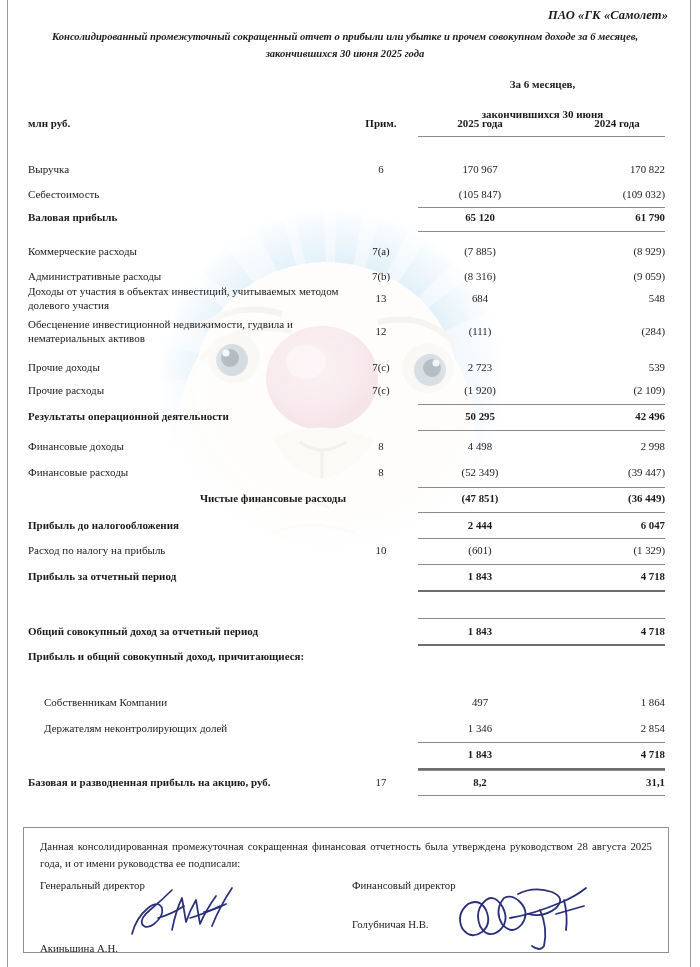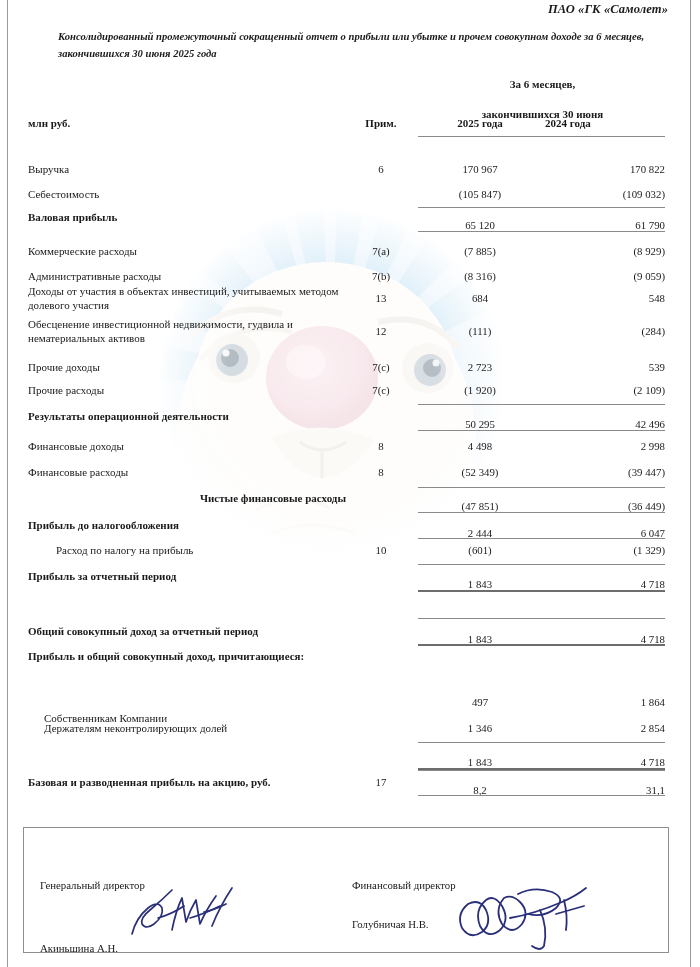"ПАО «ГК «Самолет»" .company { top: 2px -> 8px }
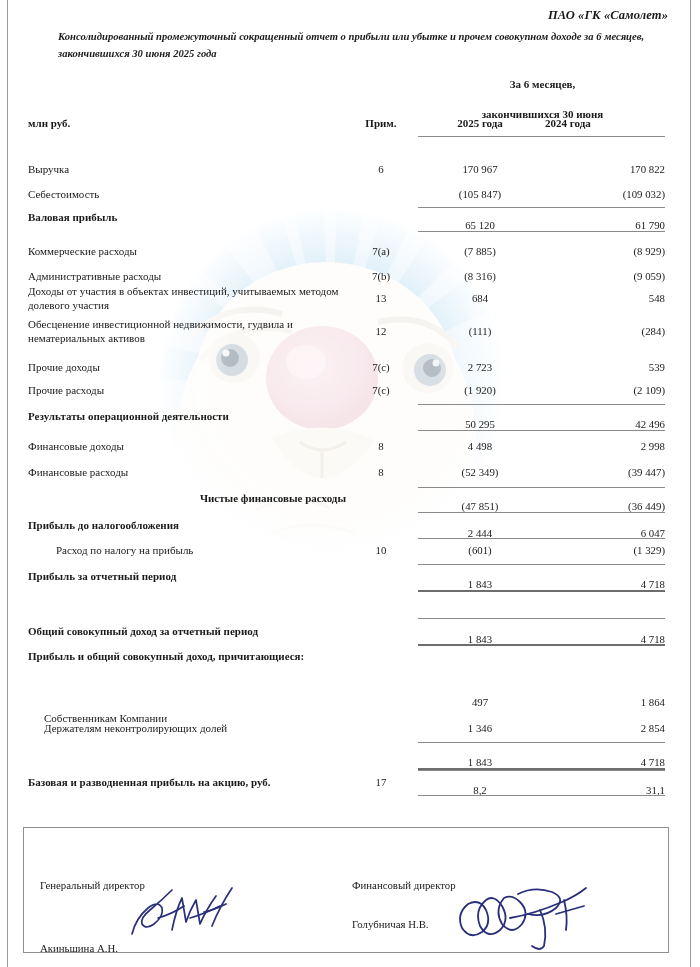"Консолидированный промежуточный" .doc-title { left: 58px -> 34px; text-align: left -> center }
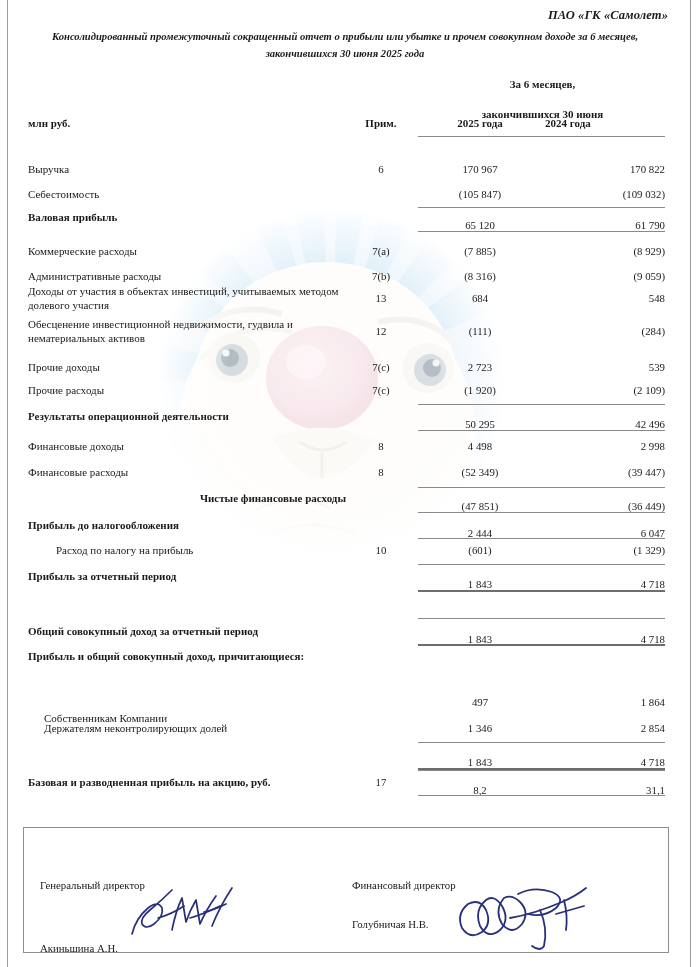"2024 года" .col-y2 { left: 545px -> 557px; text-align: left -> center }
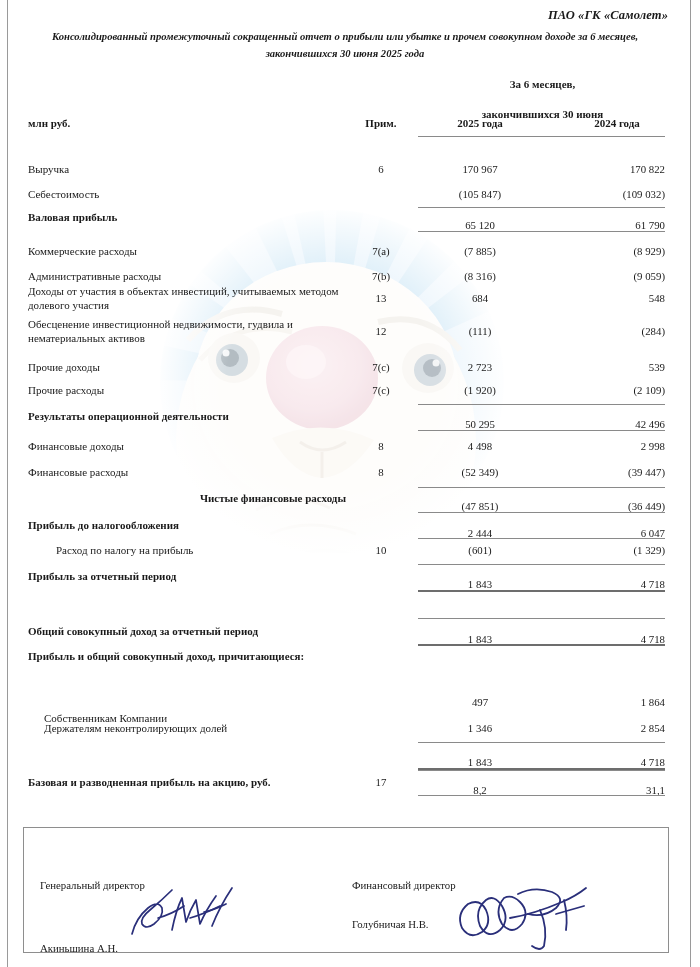"65 120" .v1.bold, .v2.bold { font-weight: normal -> bold; margin-top: 8px -> none }
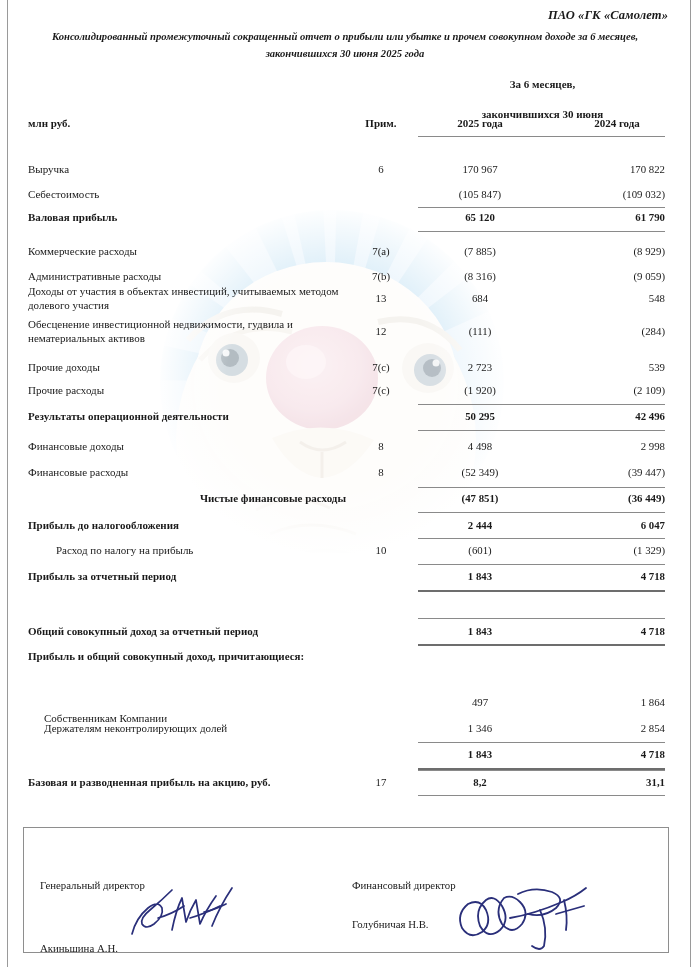"Расход по налогу на прибыль" div.lbl { margin-left: 28px -> none }
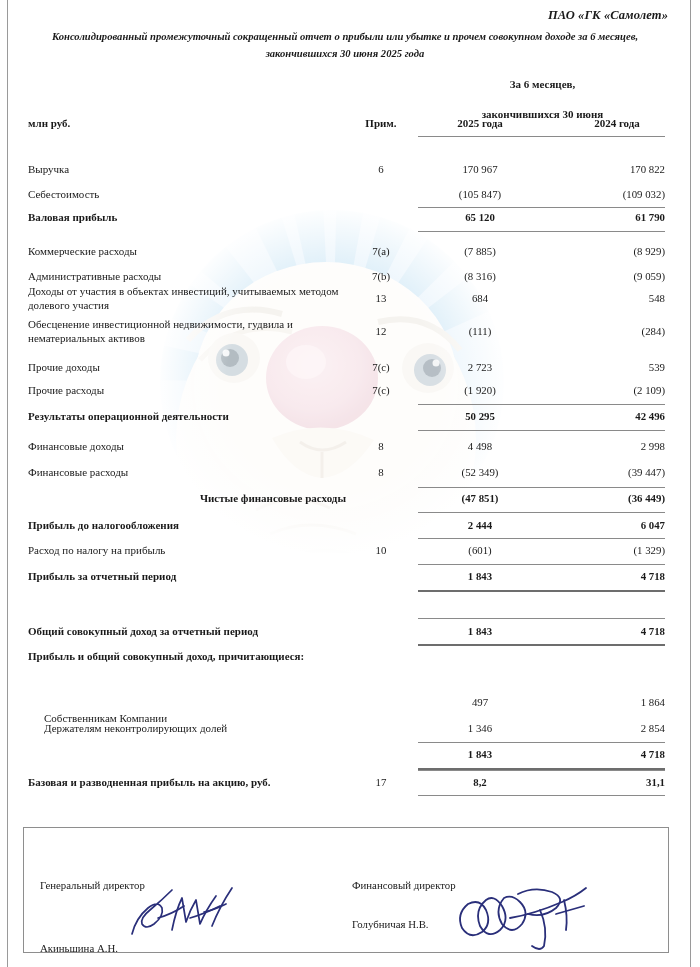"Собственникам Компании" div.lbl { top: 16px -> 0px }
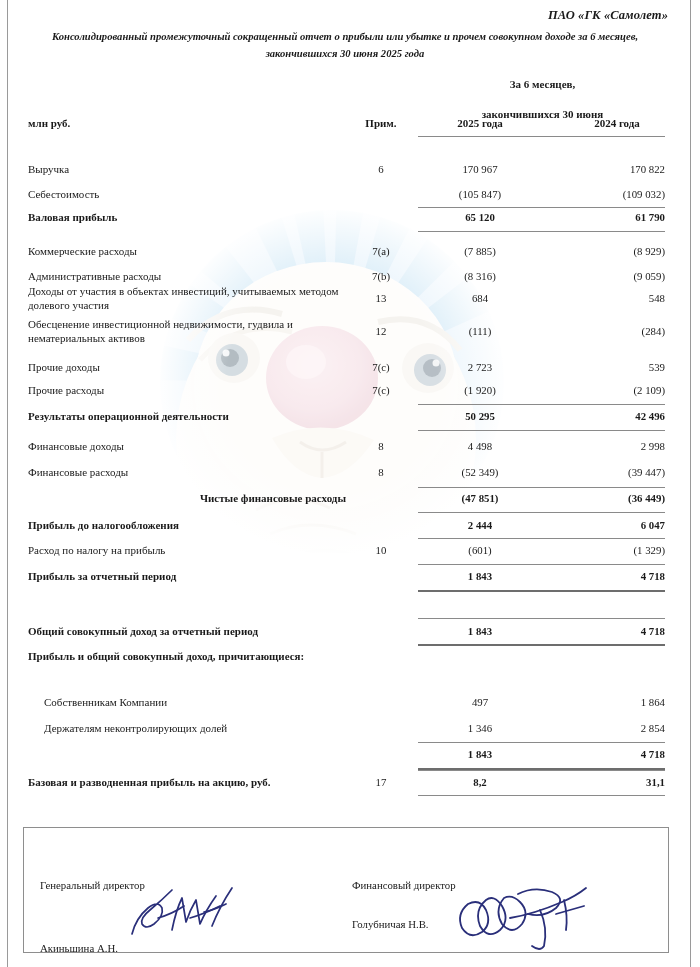"Данная консолидированная промежуточная" div.approval { html: none -> <div>Данная консолидированная промежуточная сокращенная финансовая отчетность была утверждена руководством 28 августа 2025 года, и от имени руководства ее подписали:</div> }
